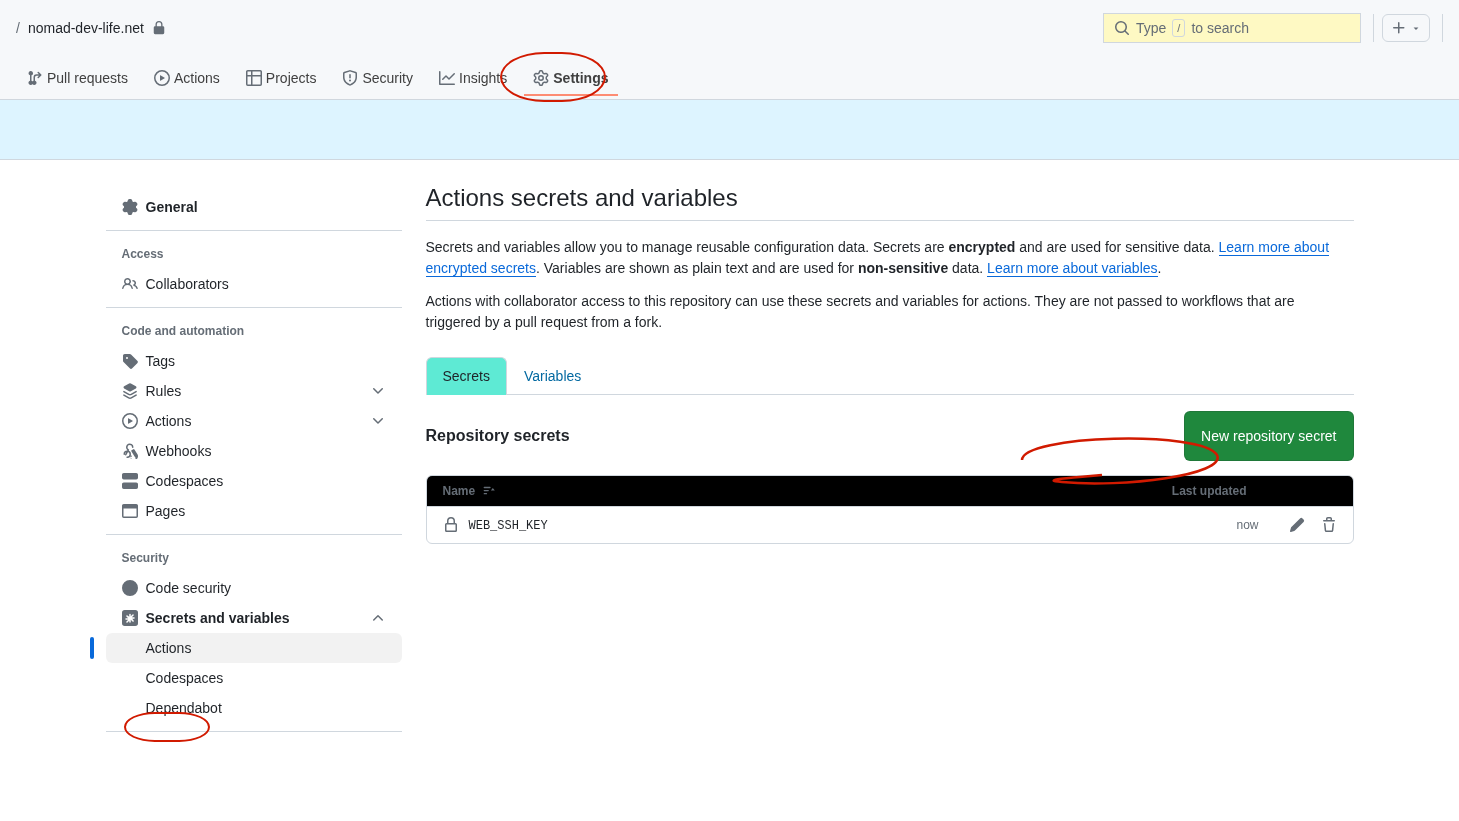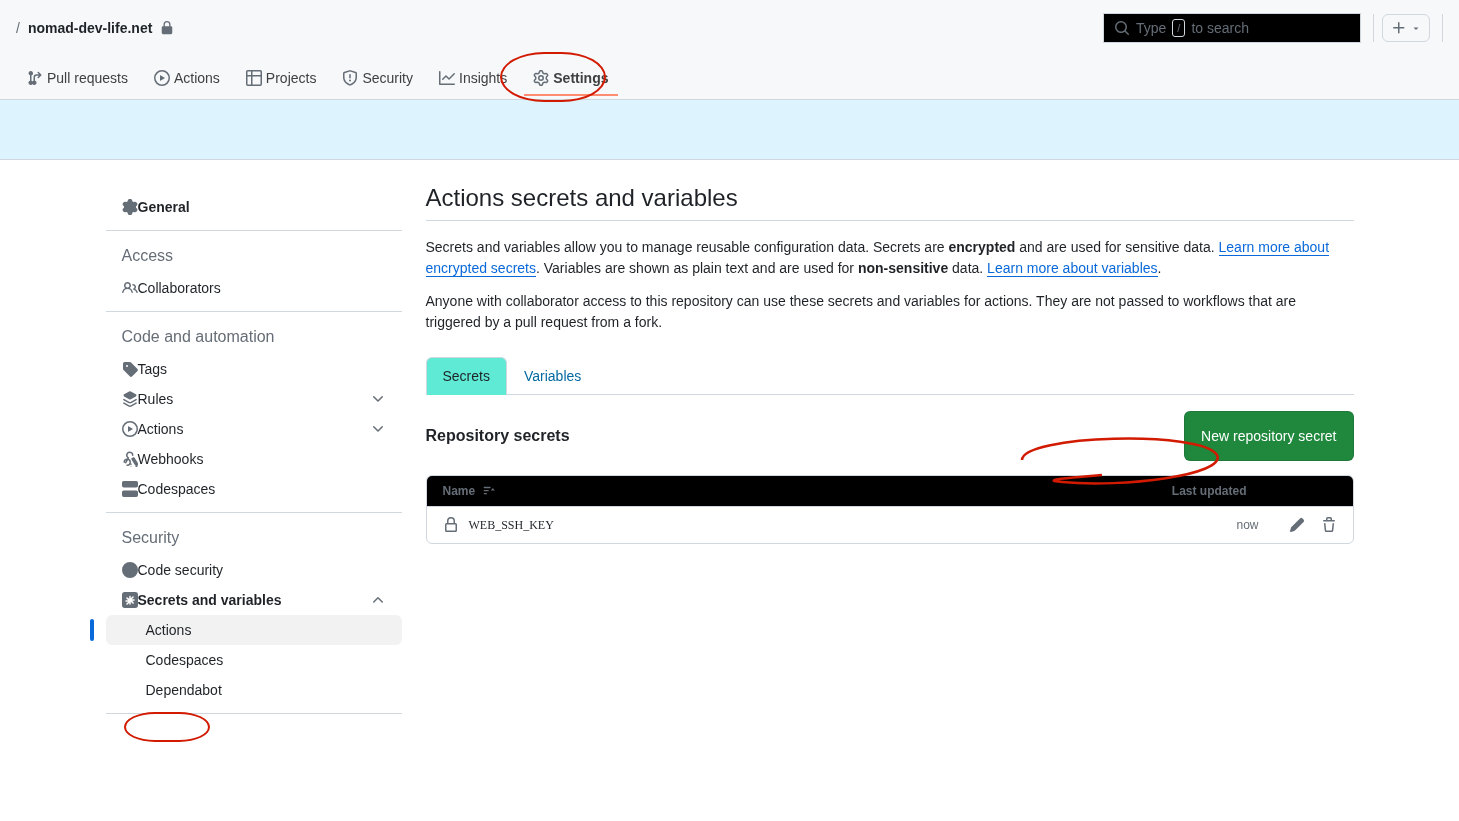"nomad-dev-life.net" .repo-name { font-weight: bold -> none }
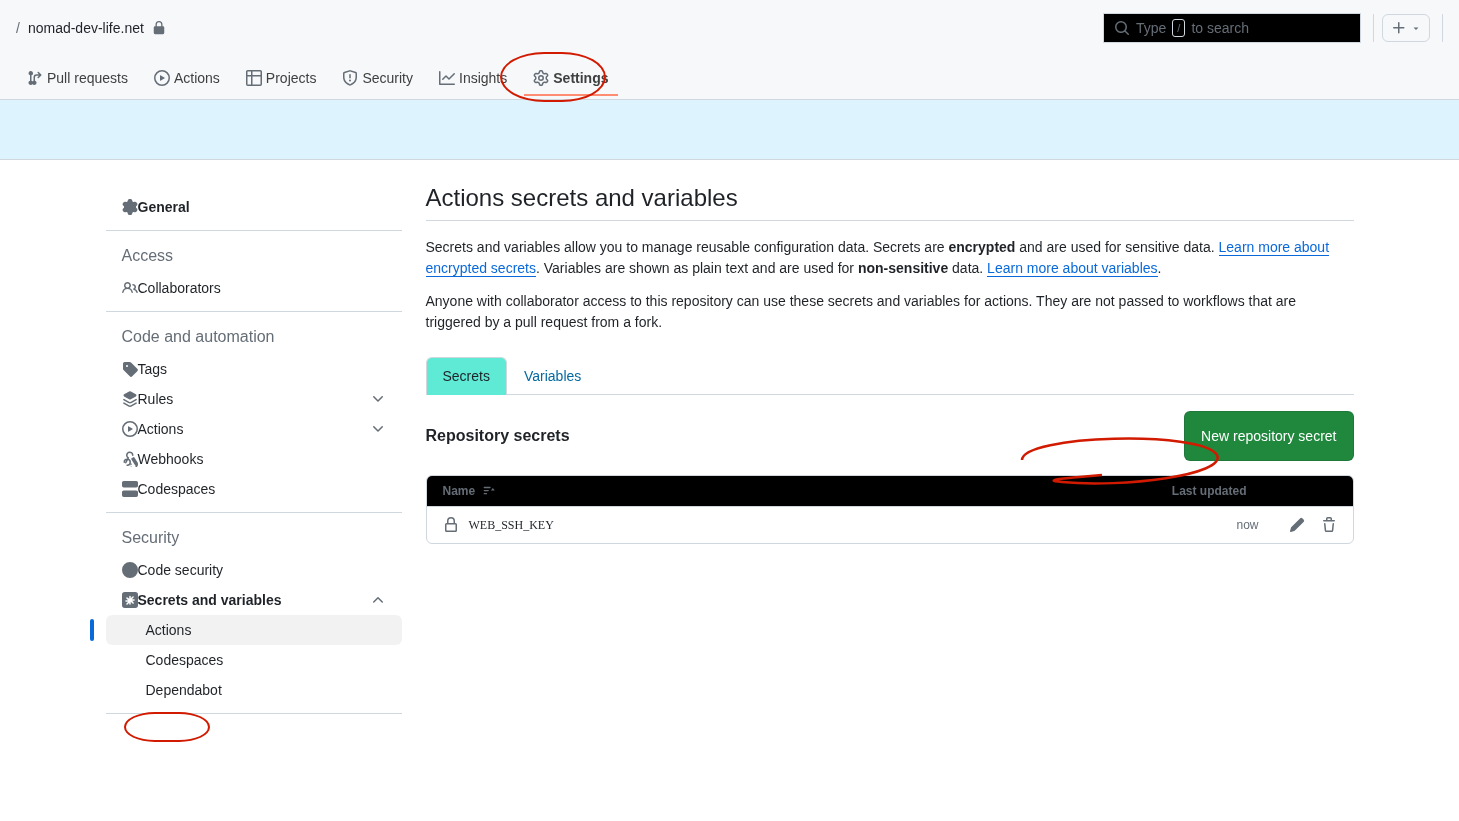"Type" .search-box { background: #000000 -> #fef9c3 }
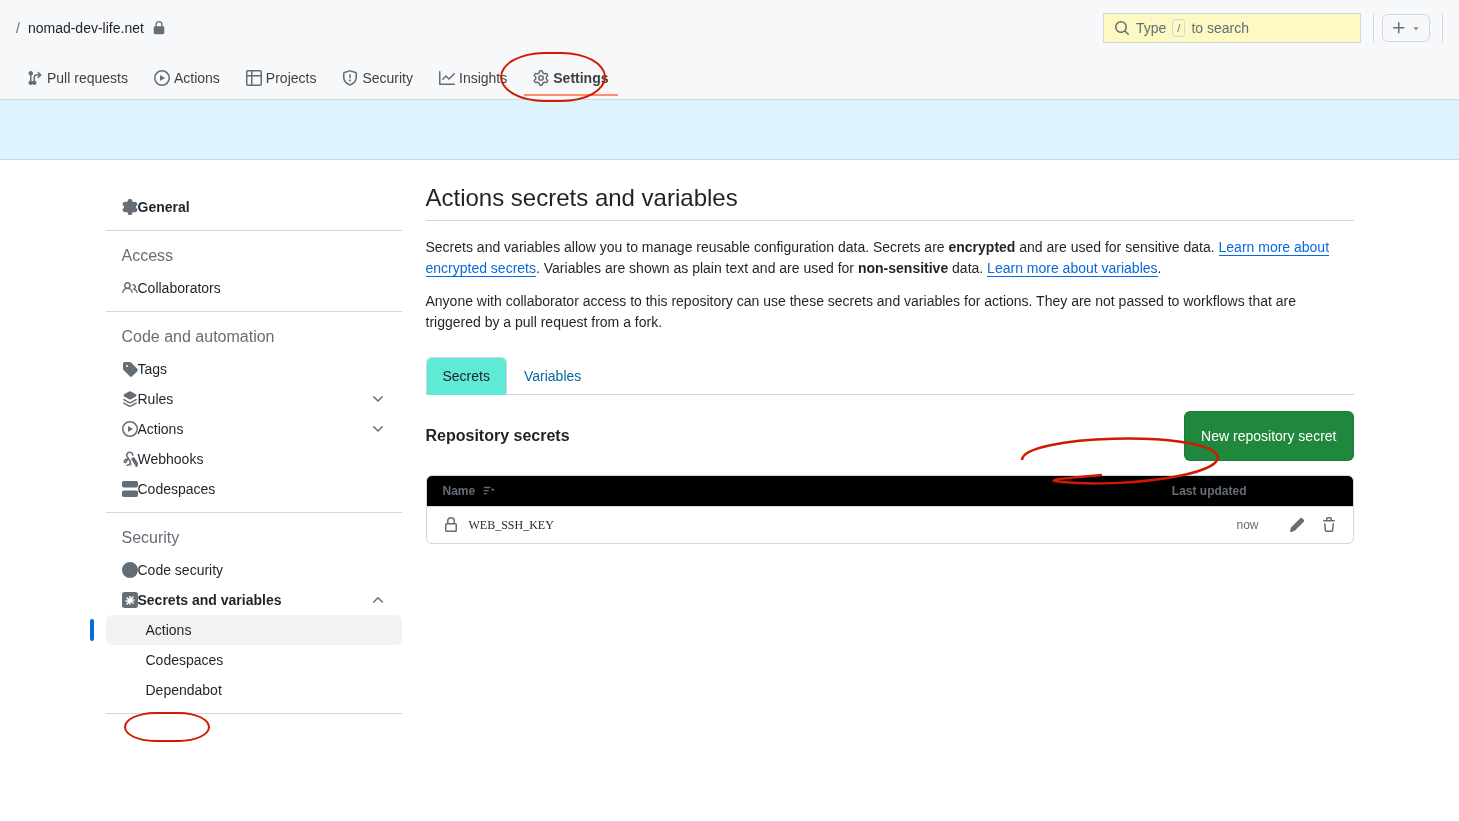"General" .side-item { gap: 0 -> 8px }
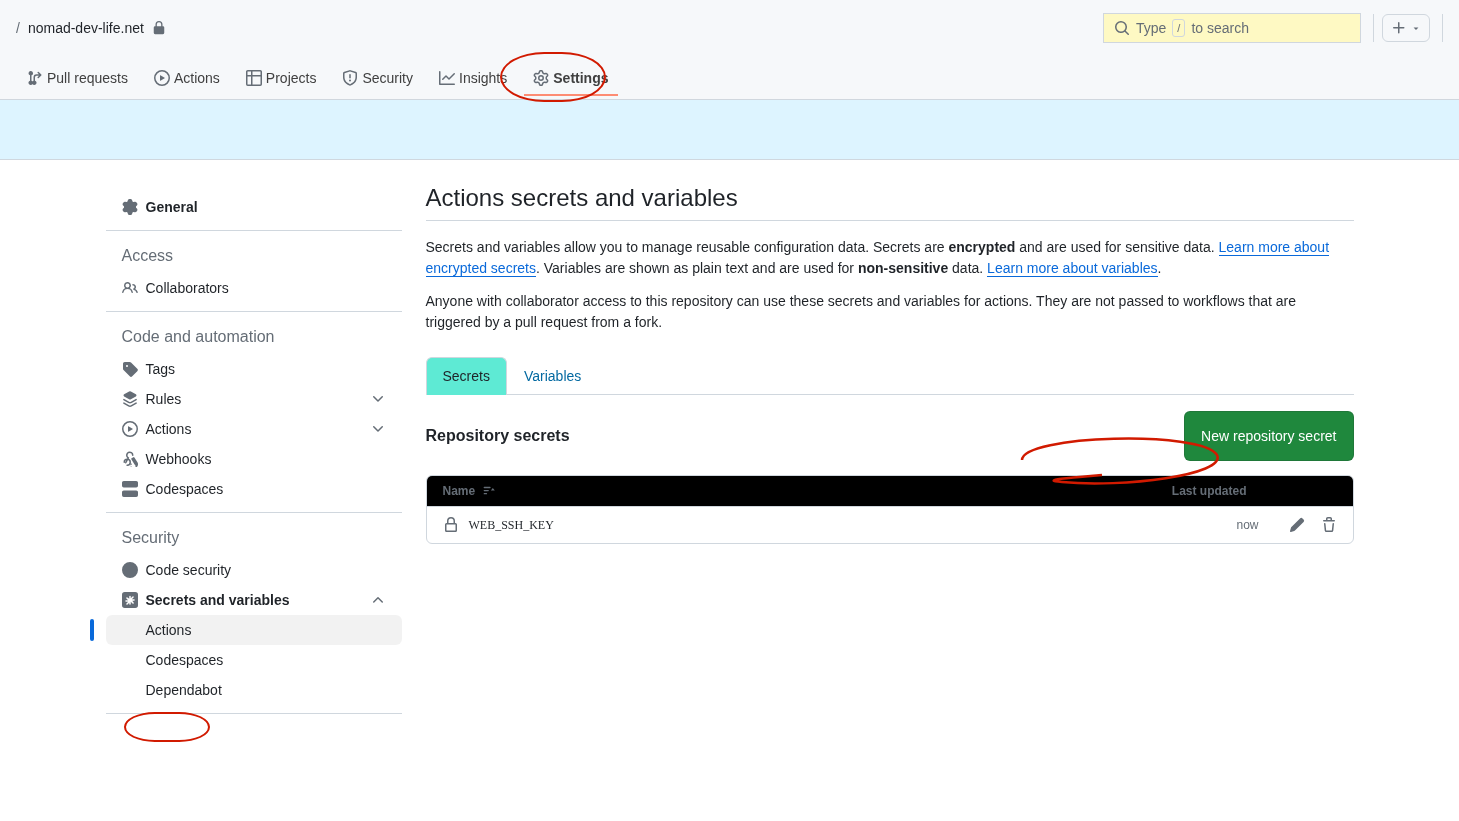"Access" .side-heading { font-size: 16px -> 12px; font-weight: 400 -> 700 }
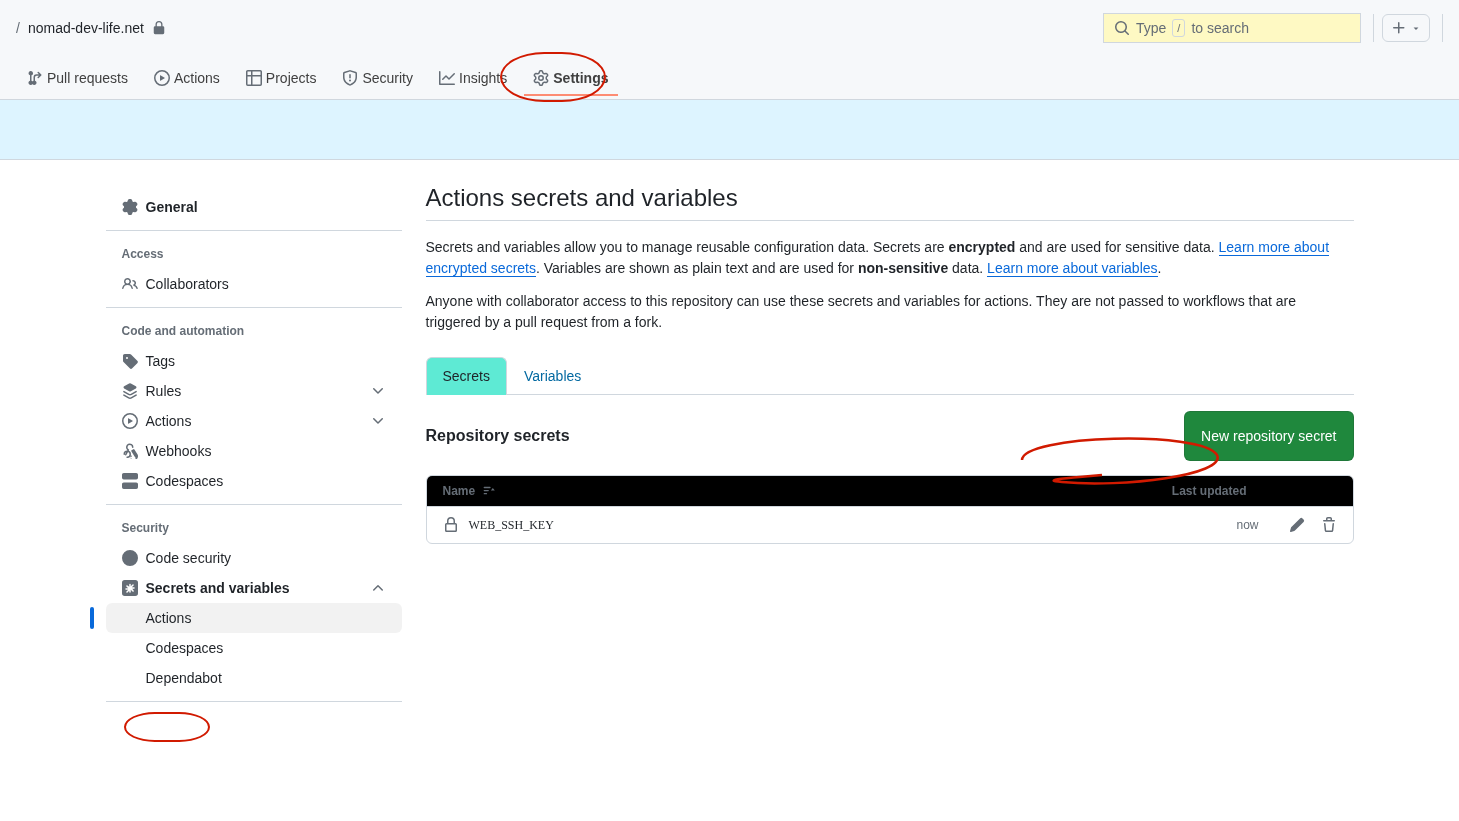"Anyone with collaborator access to" p.desc { text: Anyone -> Actions }
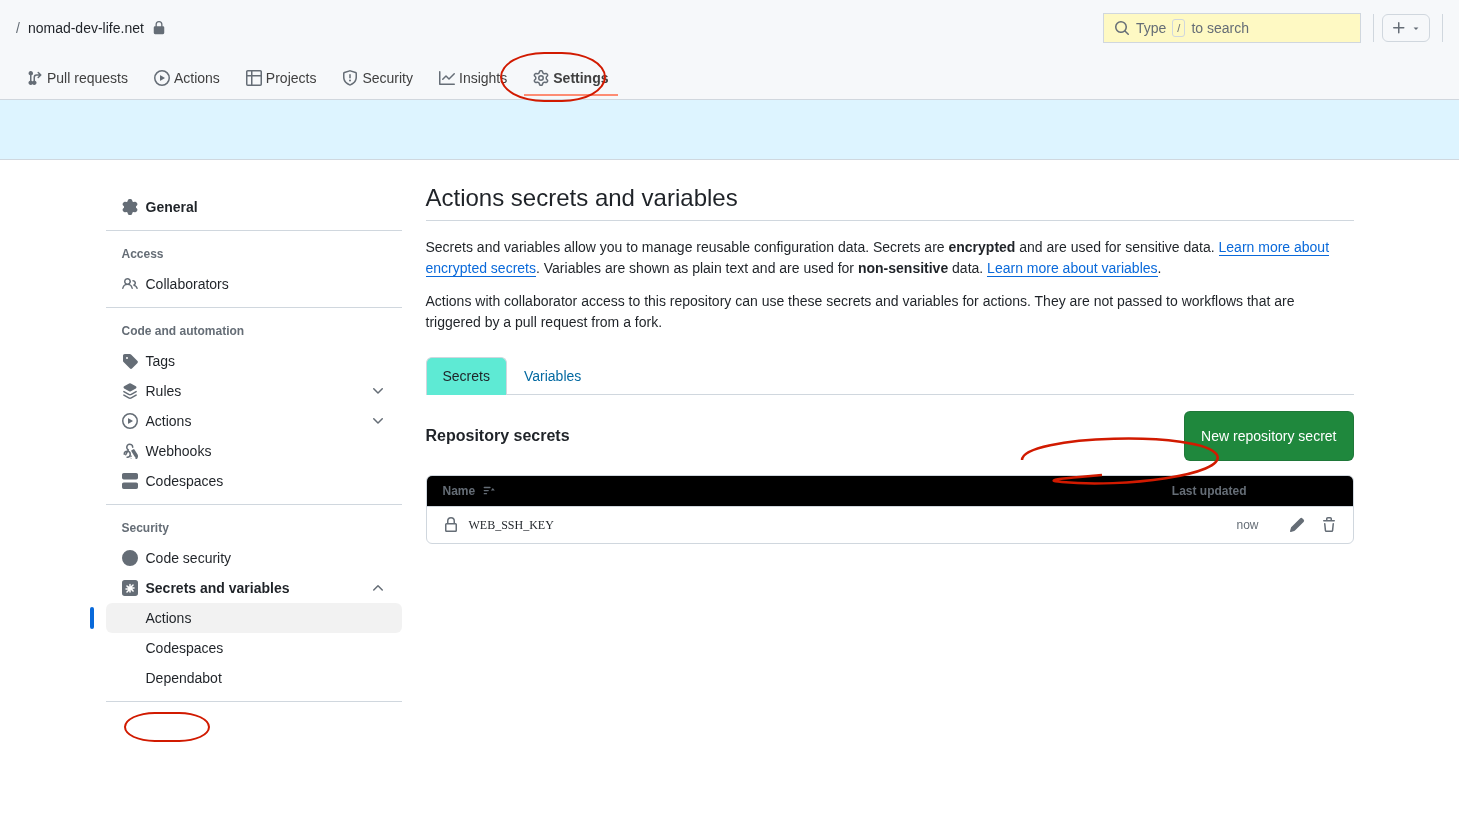"Pages" div.side-item { html: none -> <div> <svg> <path></path> </svg> <span>Pages</span> </div> }
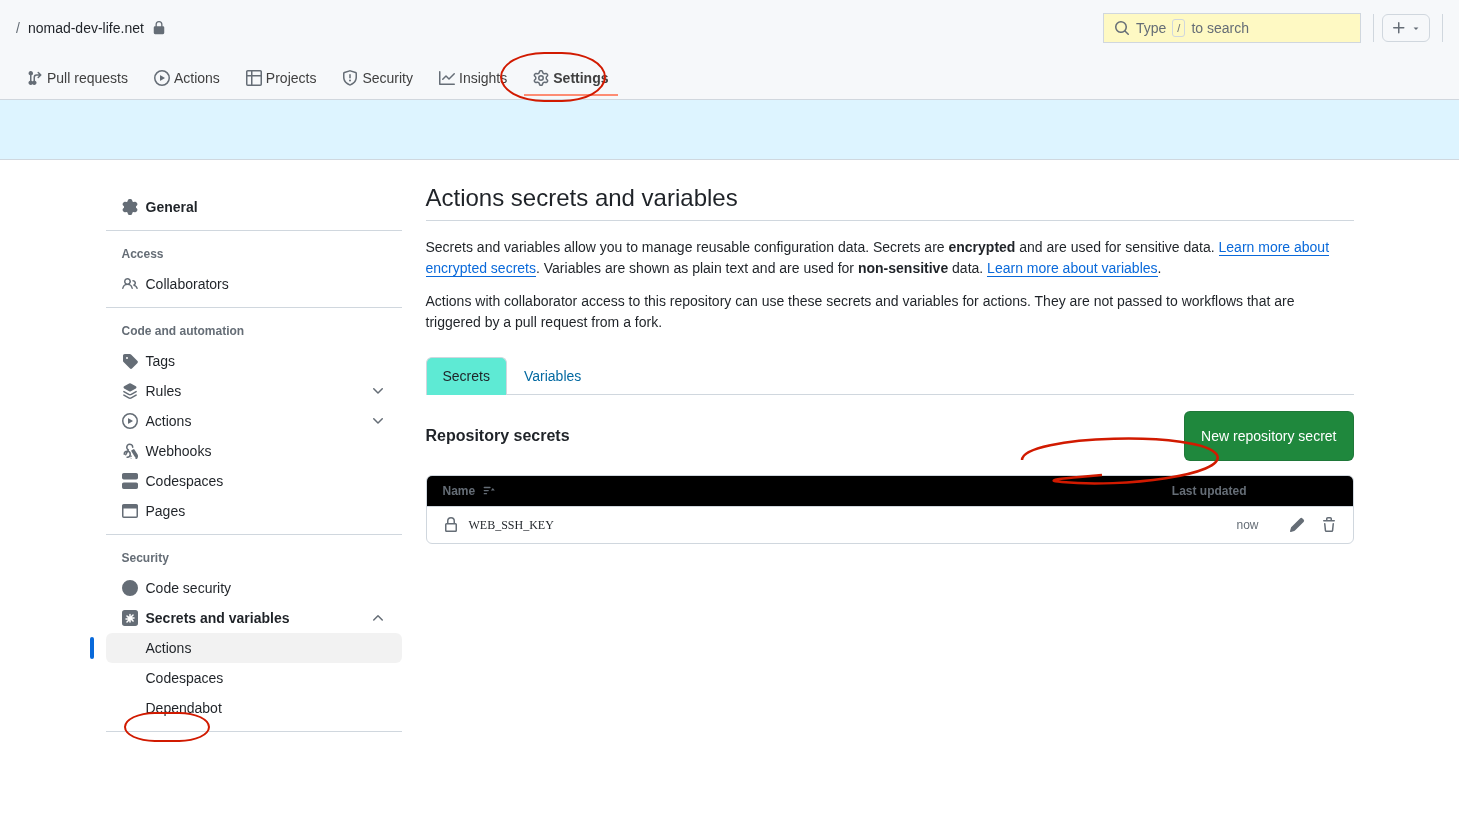"WEB_SSH_KEY" .tbl-row .name { align-items: center -> flex-end; font-family: Liberation Serif, serif -> Liberation Mono, monospace }
